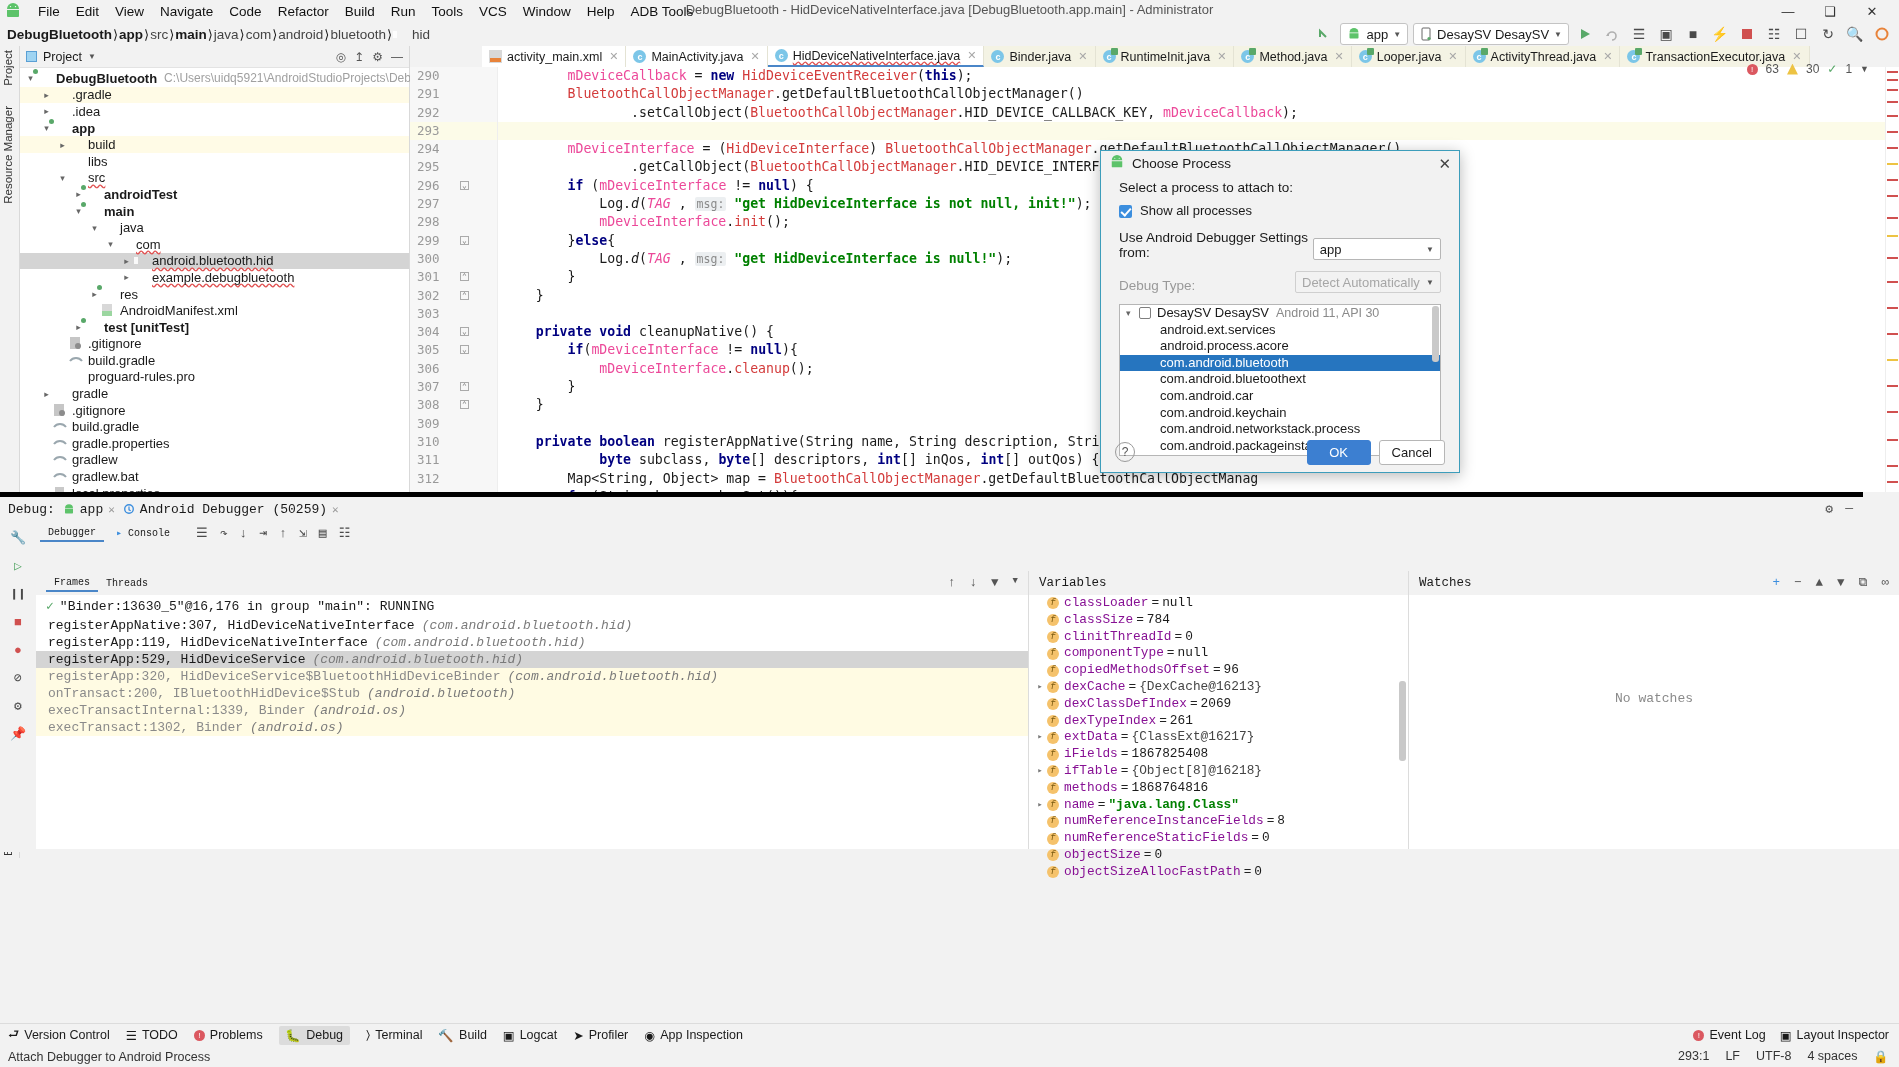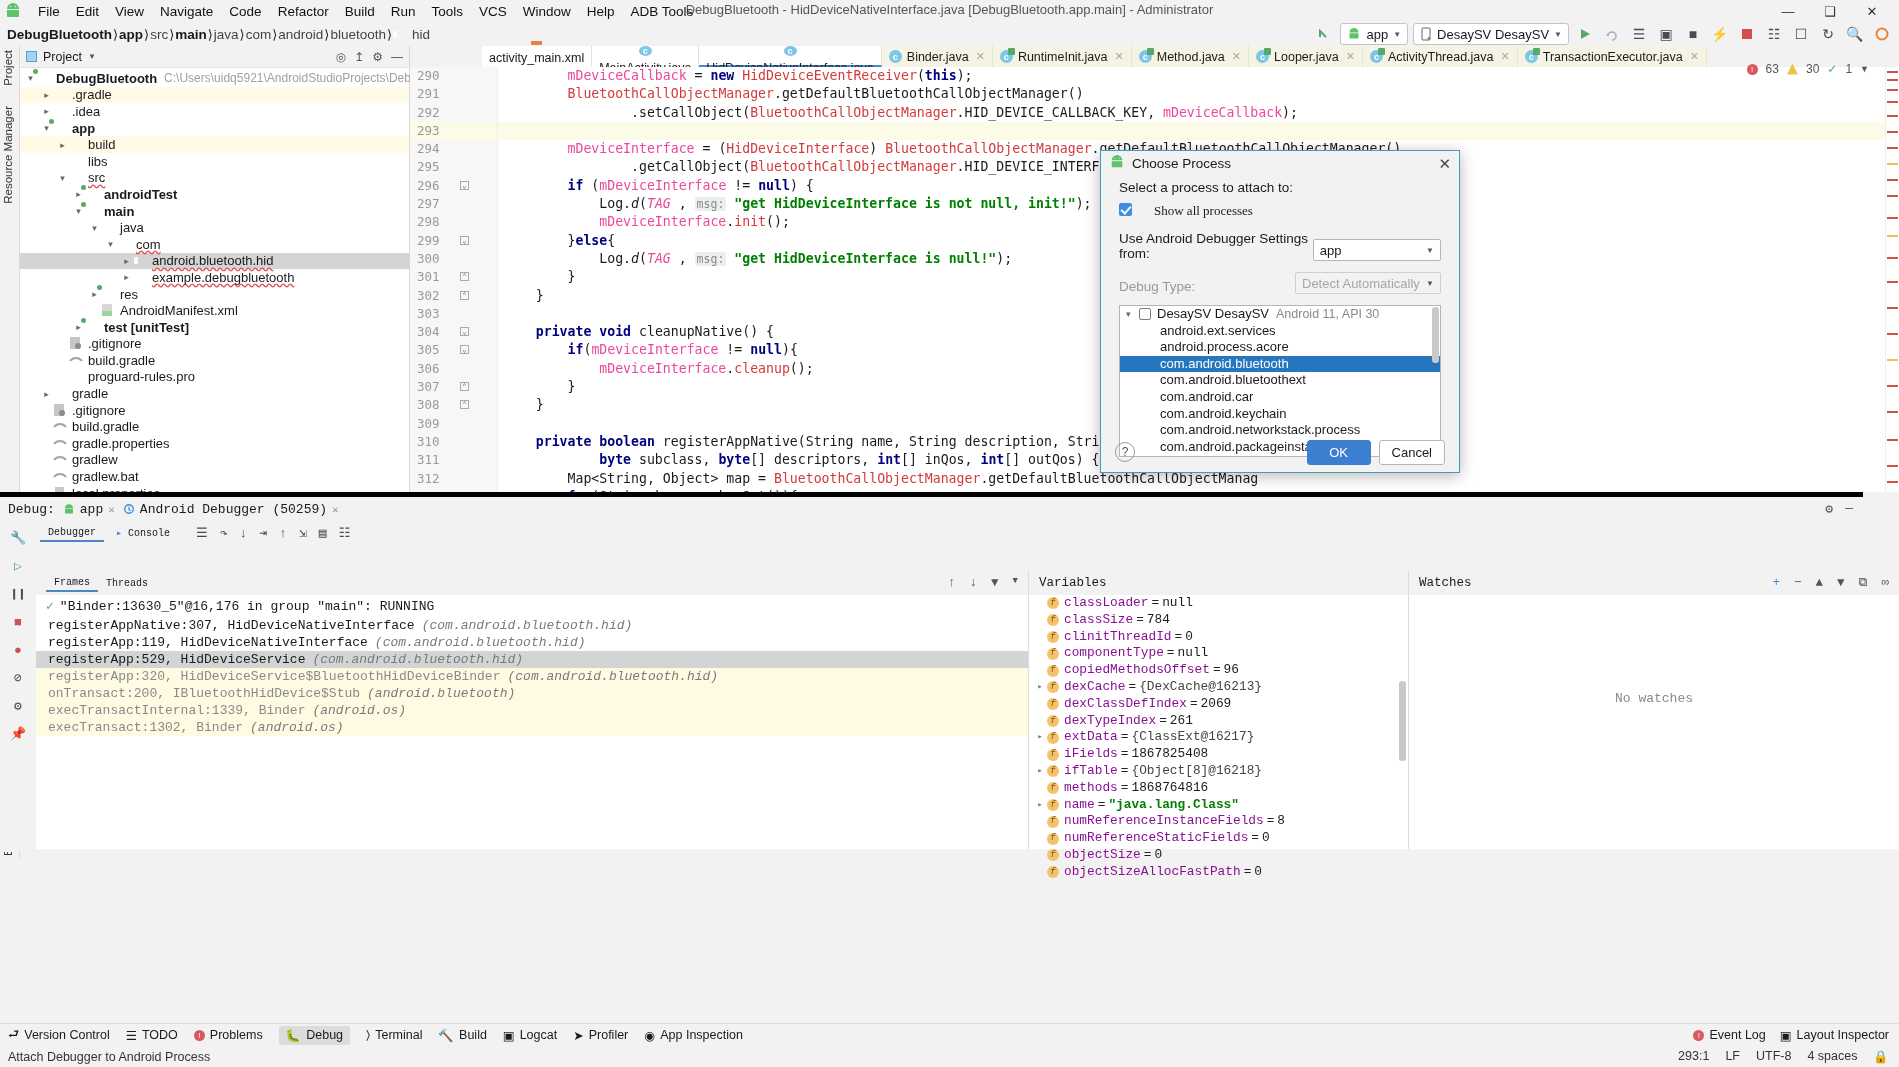"activity_main.xml" .etab.white { flex-direction: column -> none }
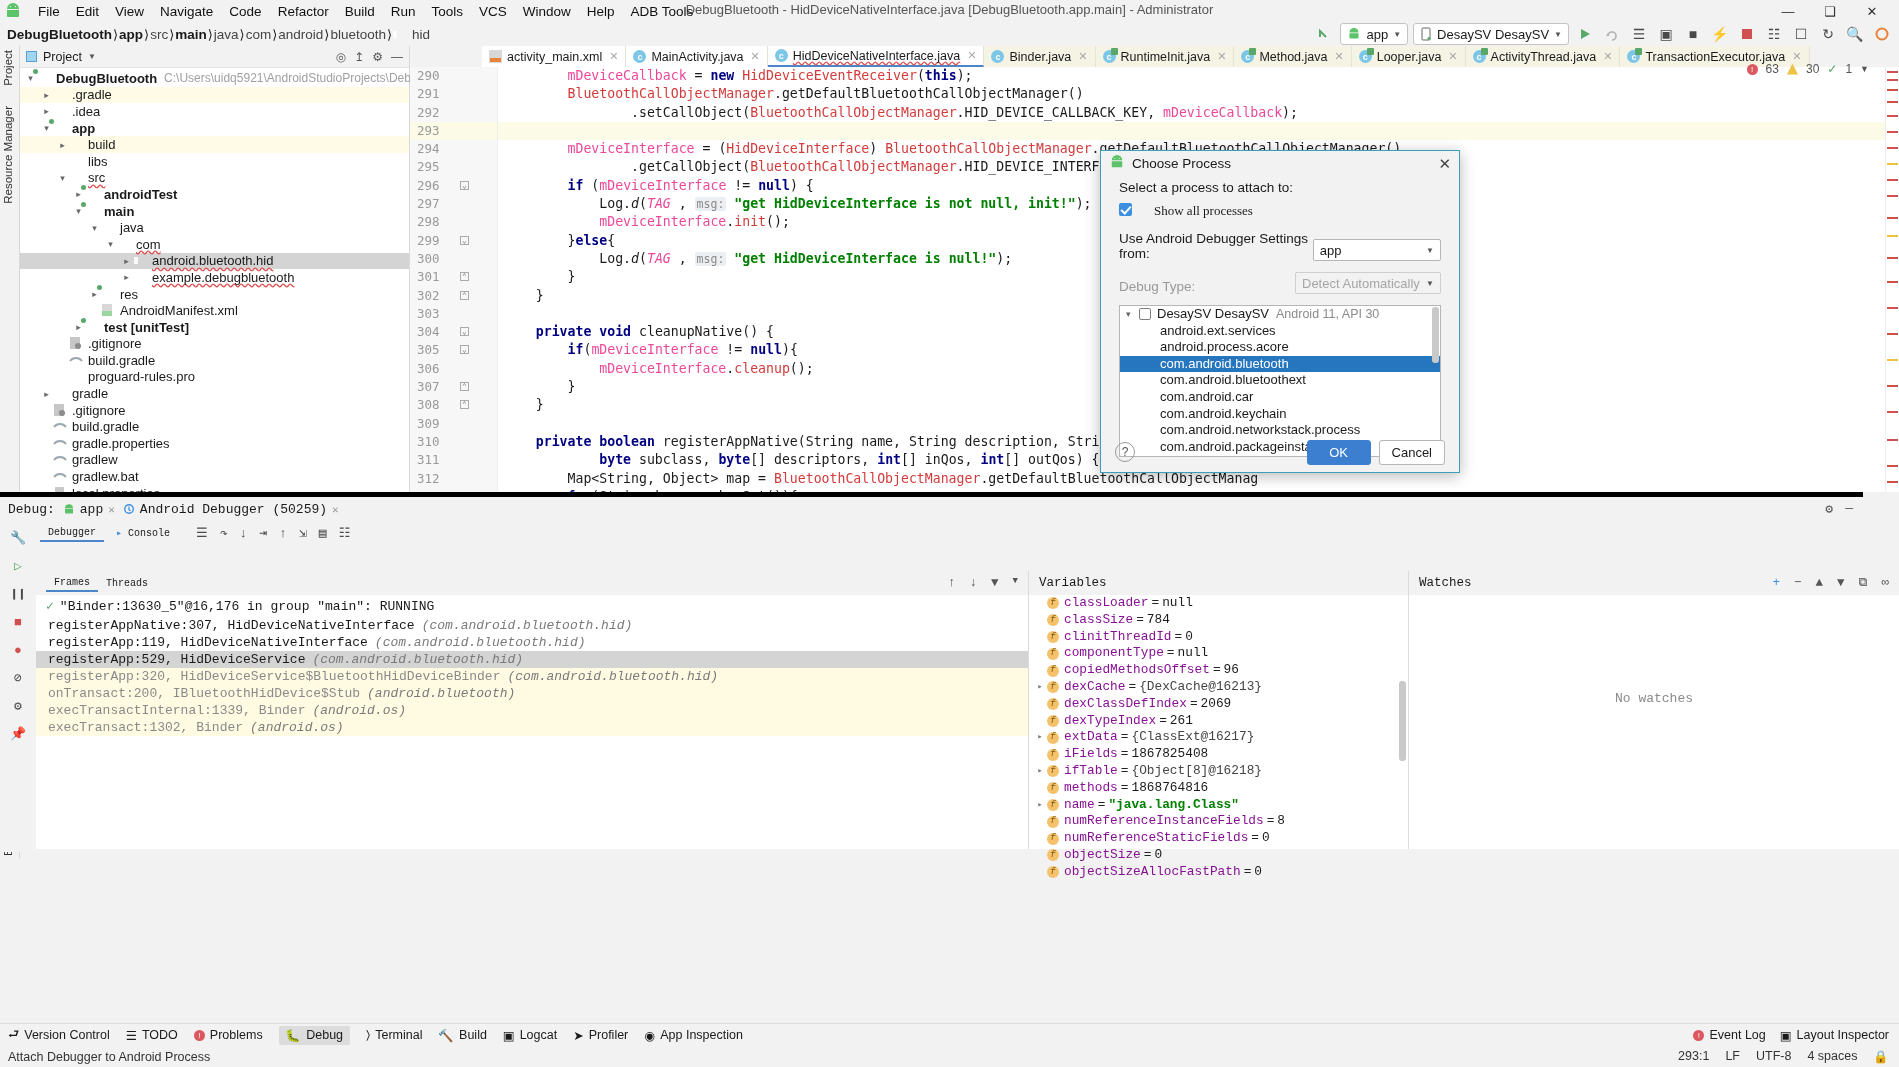"Show all processes" .dlg-row { align-items: flex-start -> flex-end; font-family: Liberation Serif, serif -> none; gap: 22px -> 8px }
